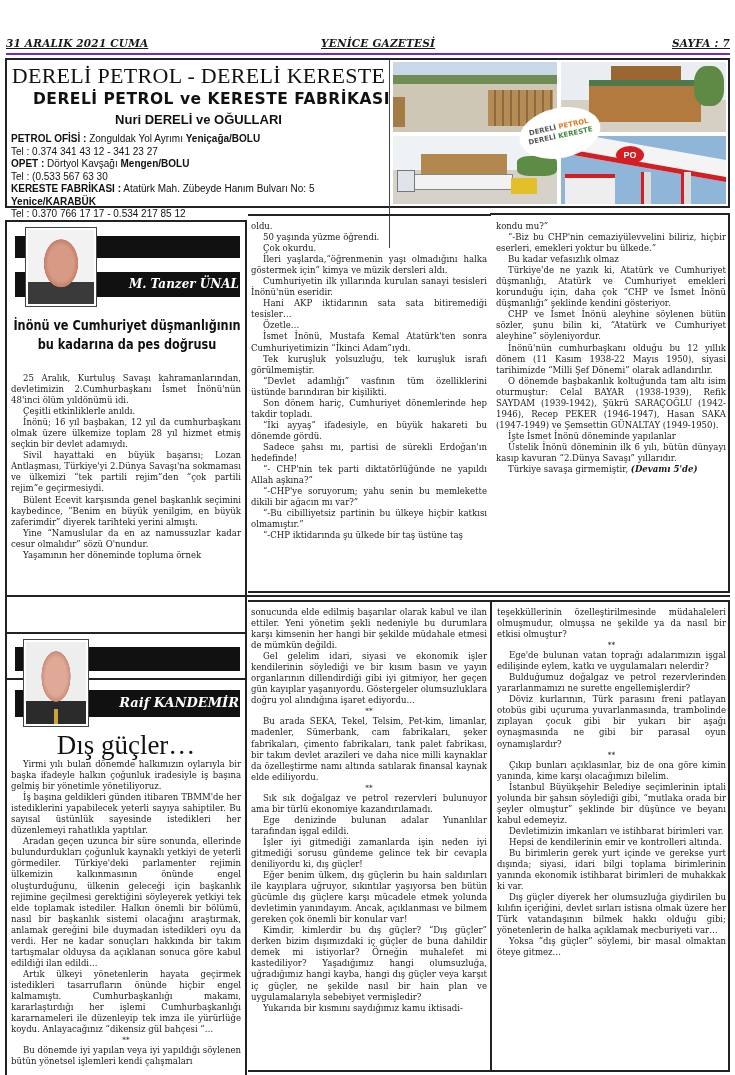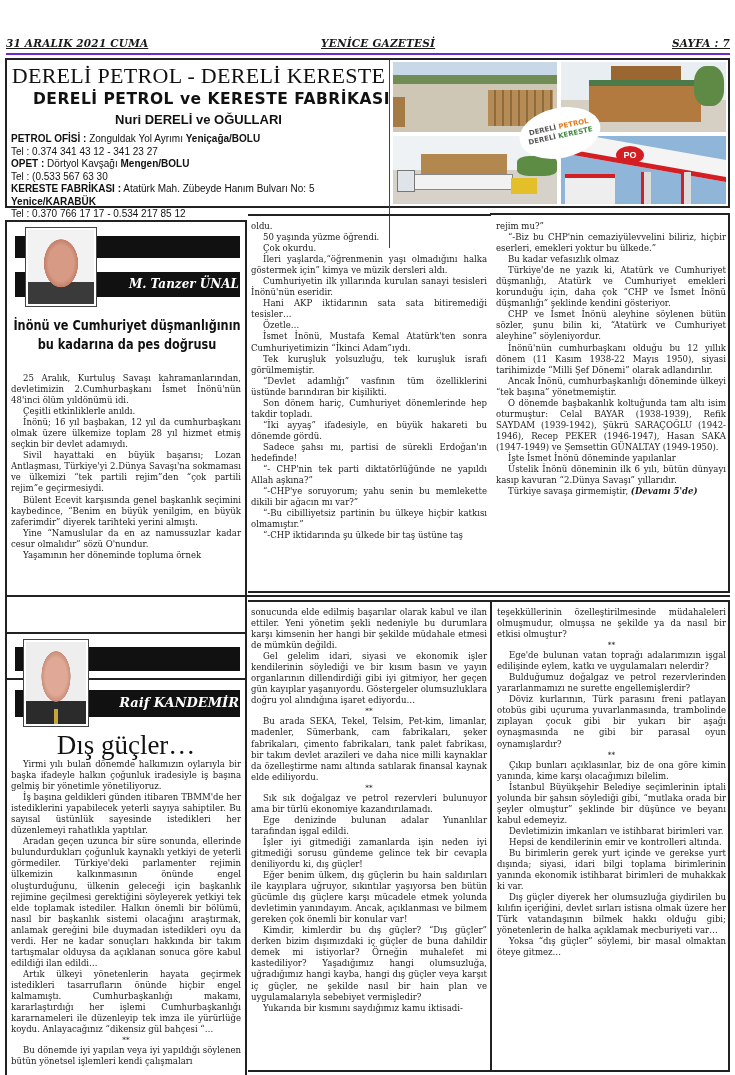"rejim mu?”" p.noind { text: rejim -> kondu }
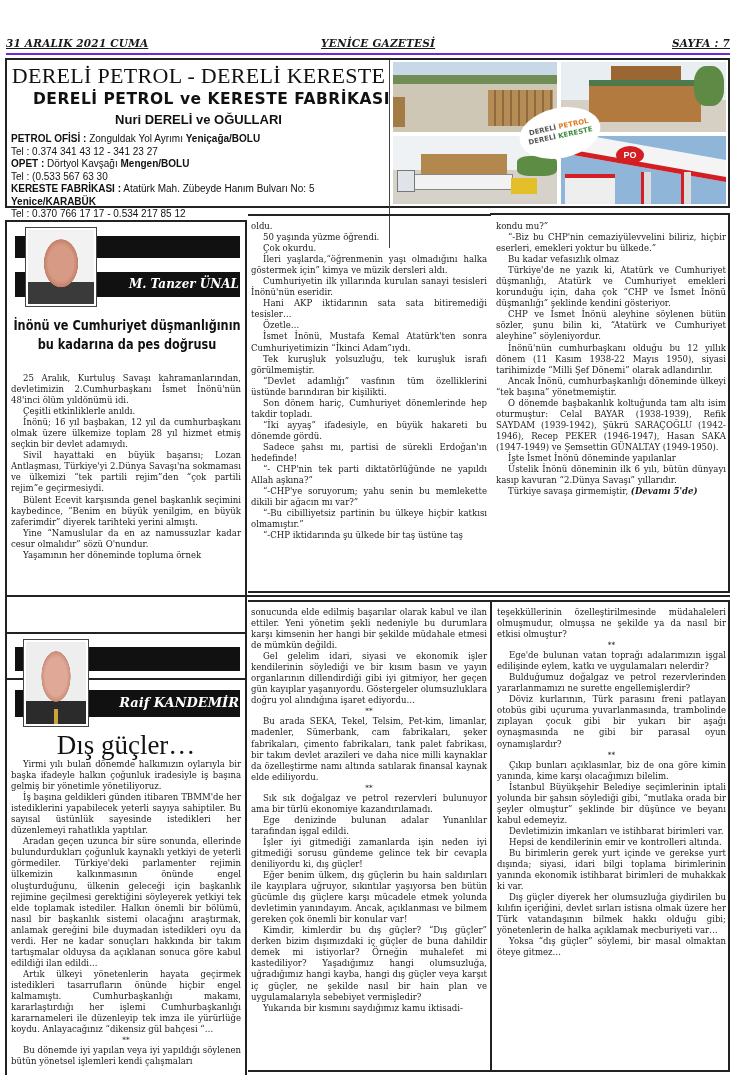"Ancak İnönü, cumhurbaşkanlığı döneminde" p { html: <p>Ancak İnönü, cumhurbaşkanlığı döneminde ülkeyi “tek başına” yönetmemiştir.</p> -> none }
